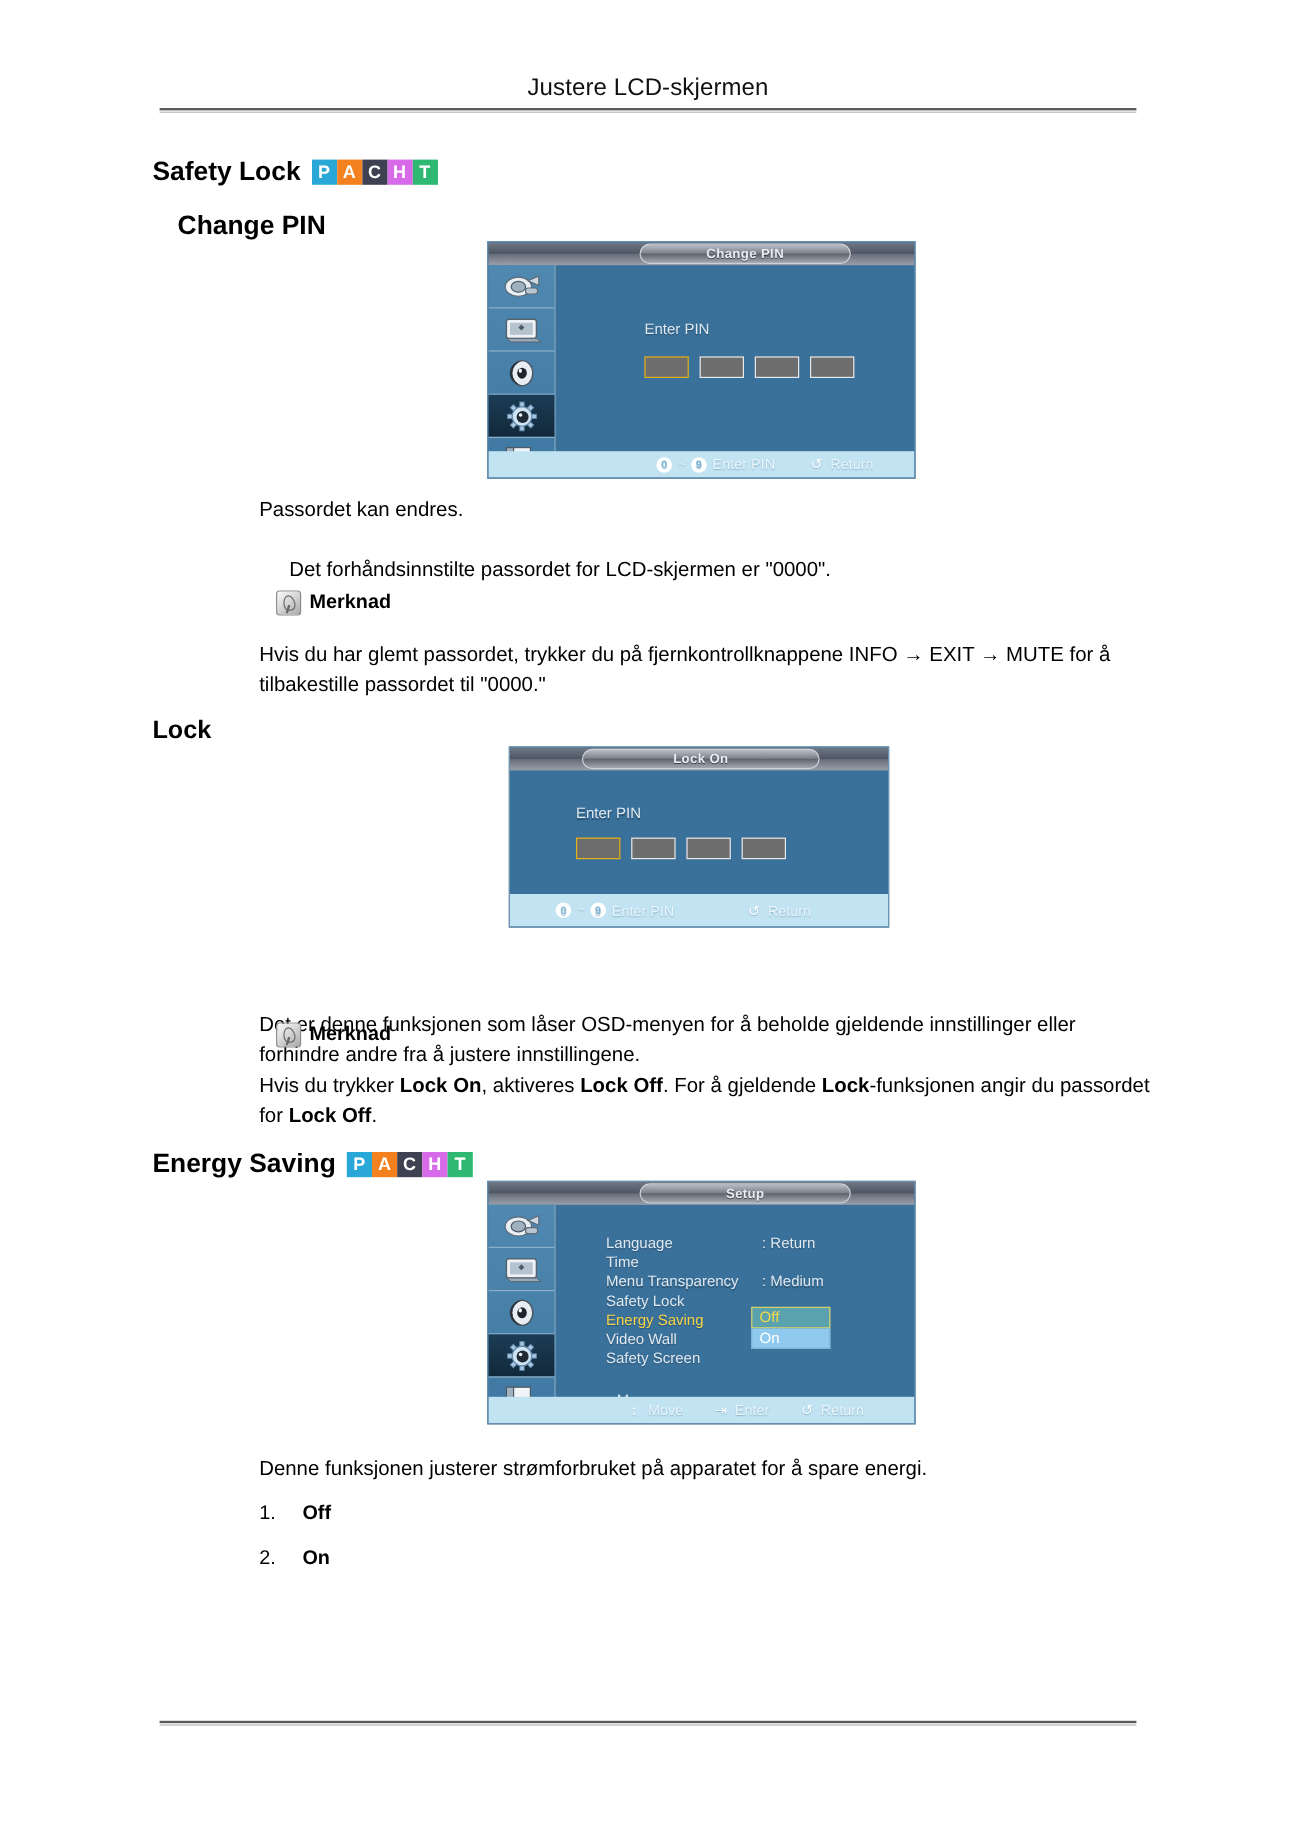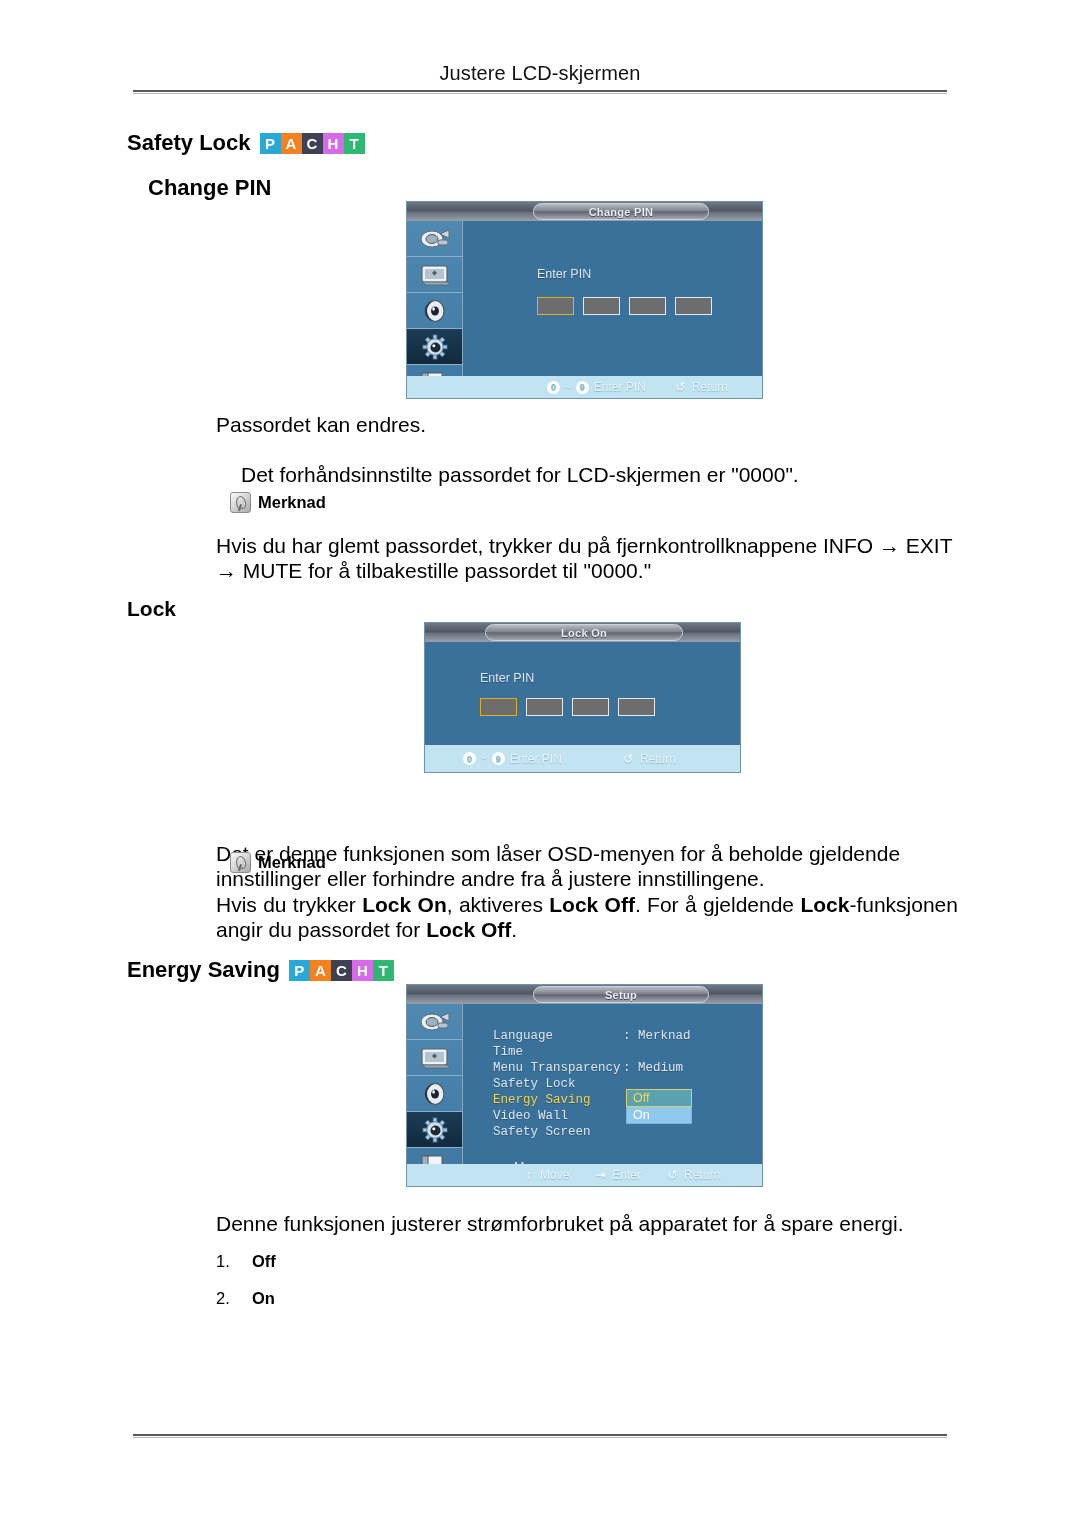"Passordet kan endres." .para { font-size: 21px -> 17px }
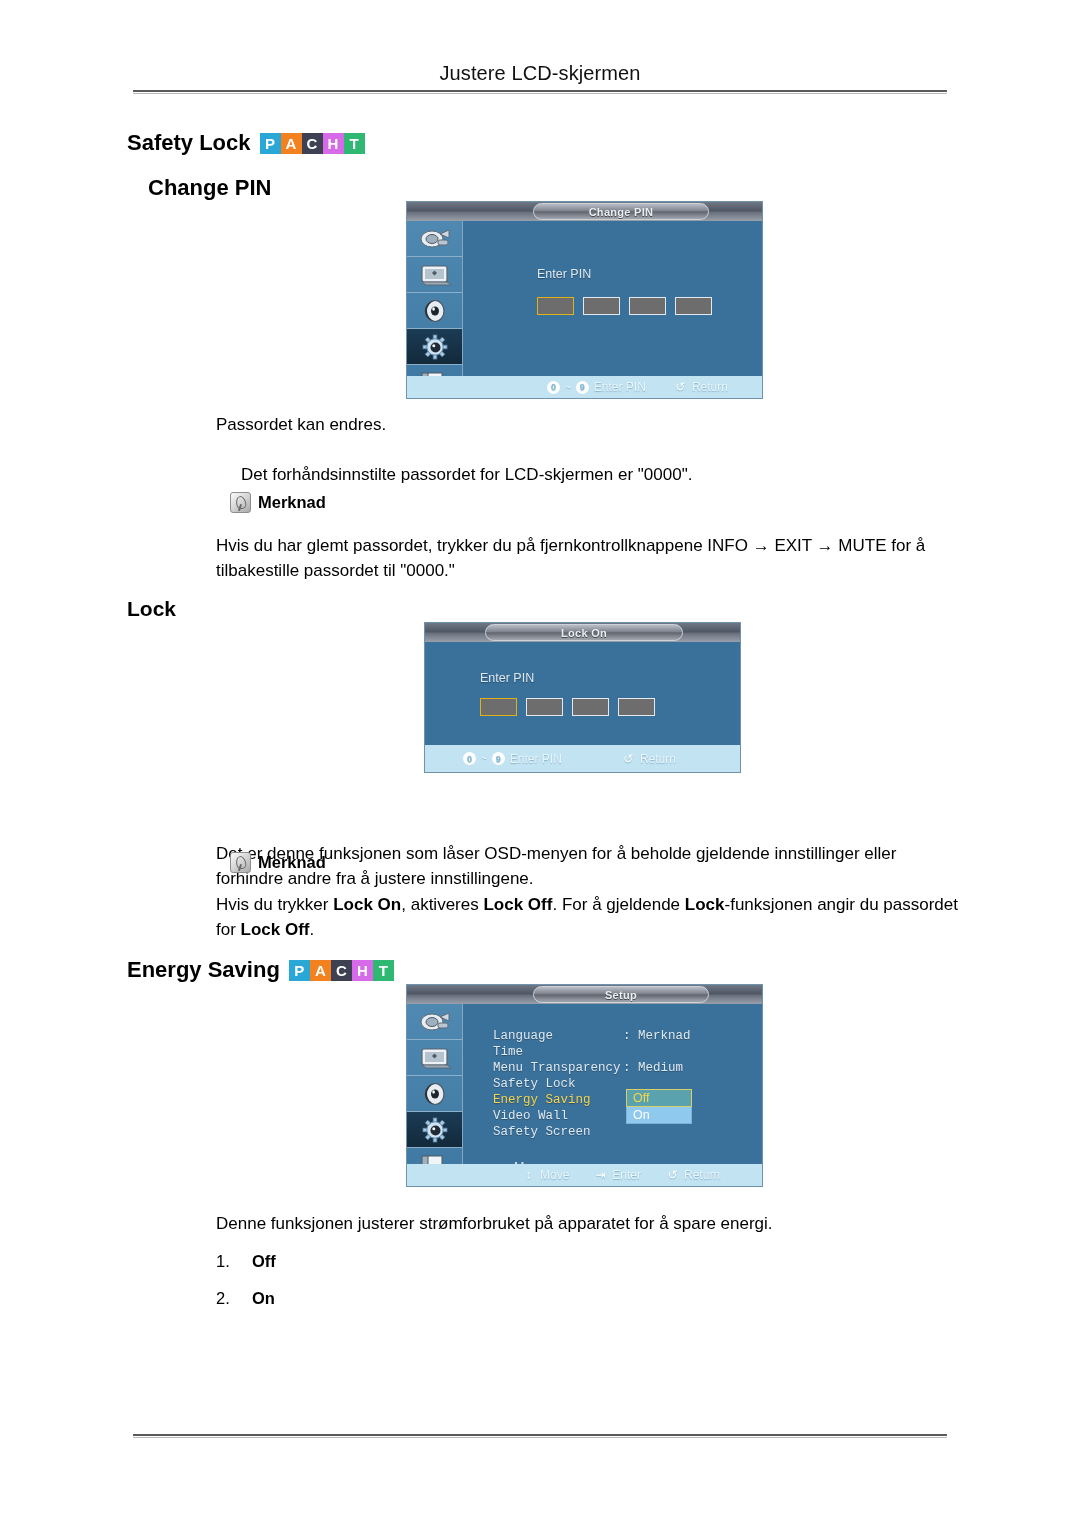"Language" div.menu-list { font-family: Liberation Mono, monospace -> none; left: 30px -> 42px }
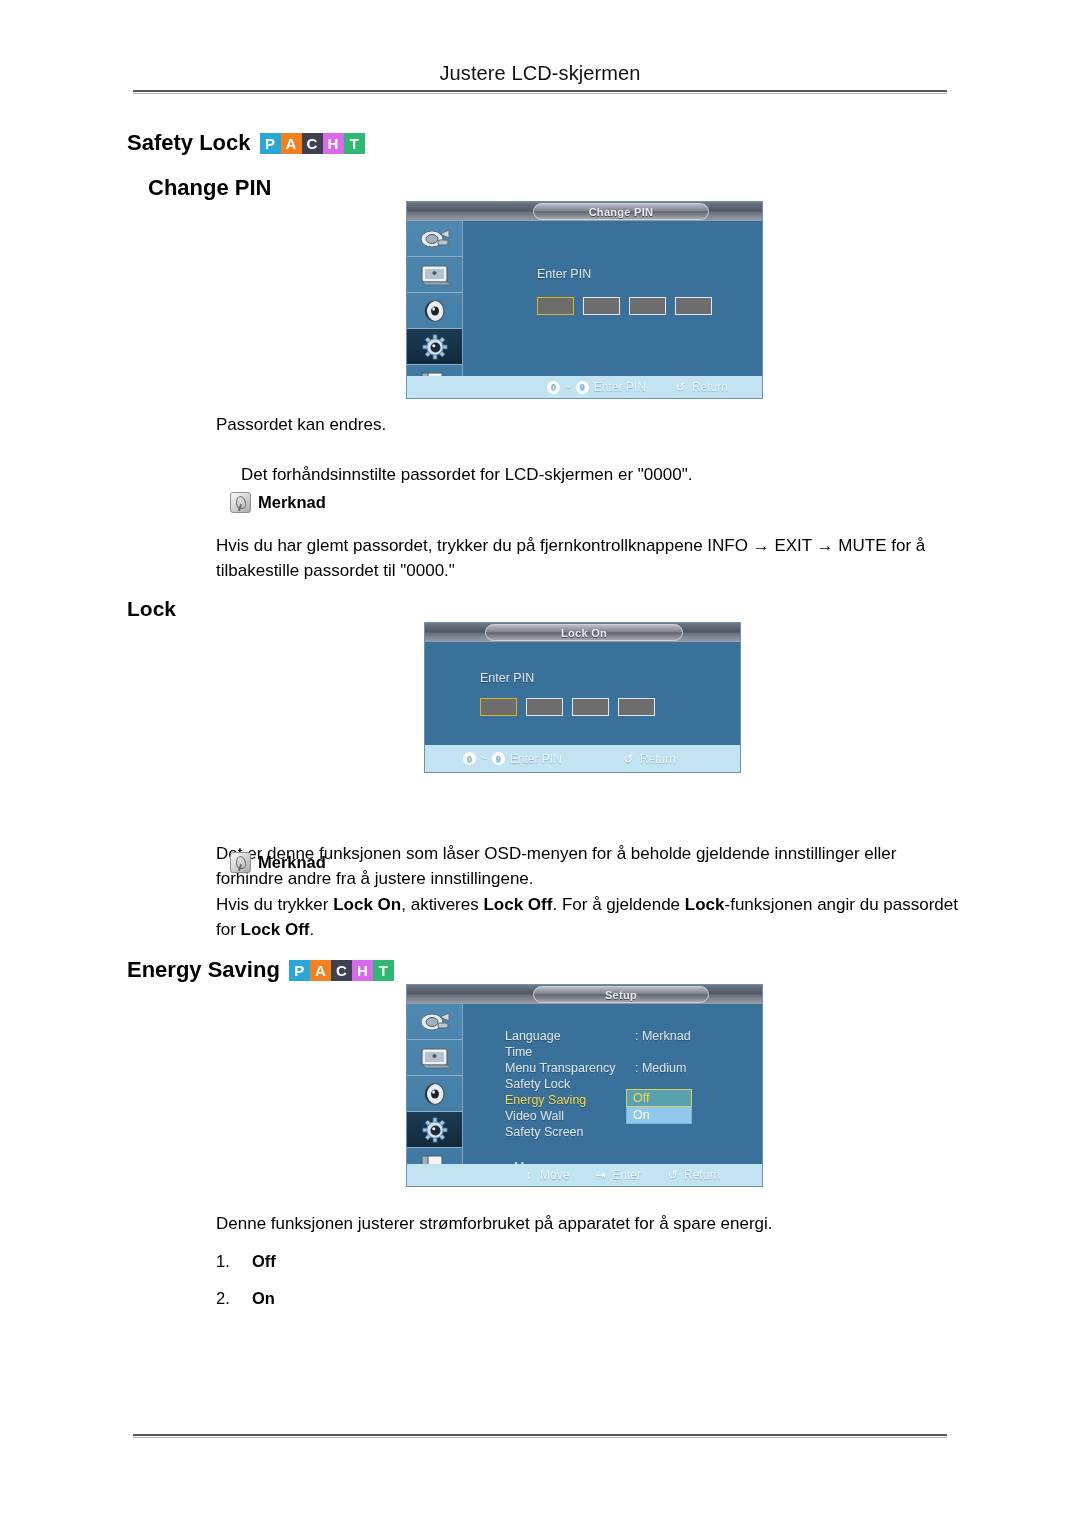": Merknad" span.mval { text: Merknad -> Return }
